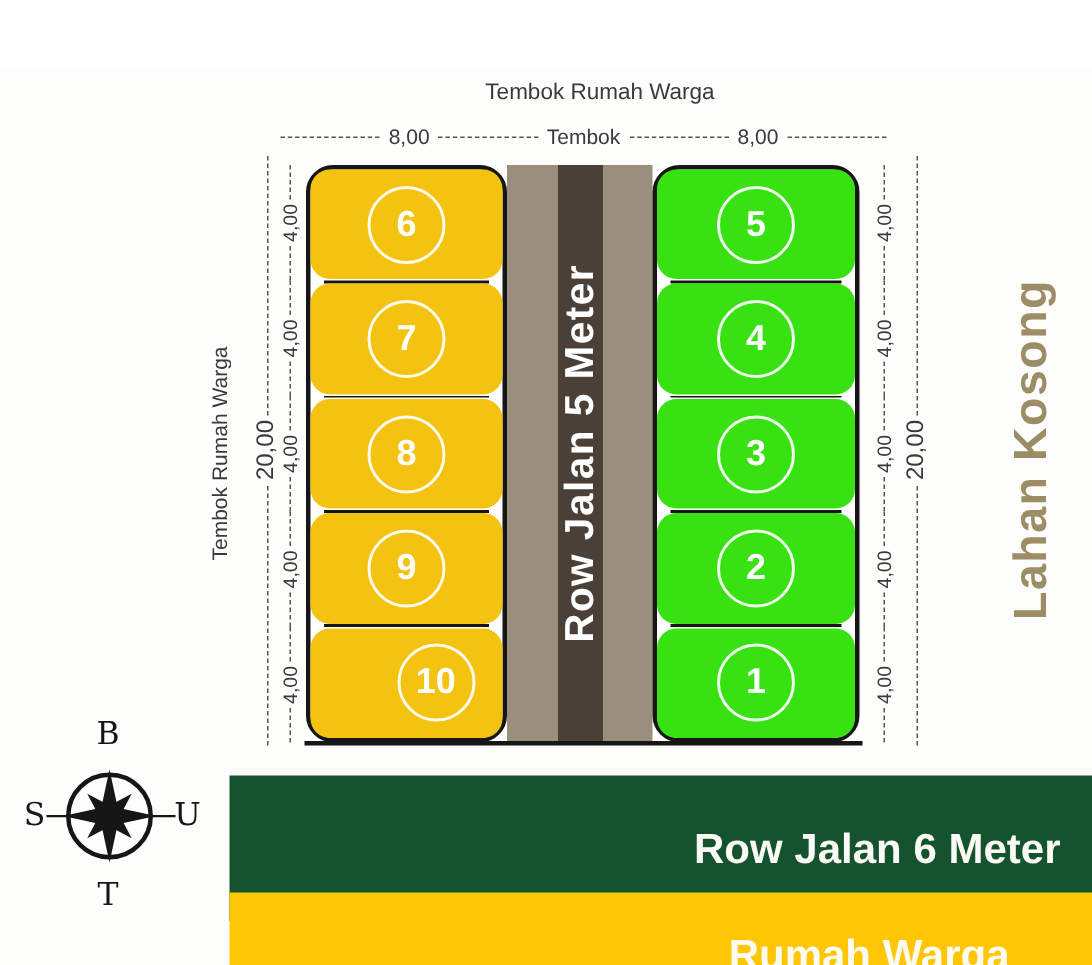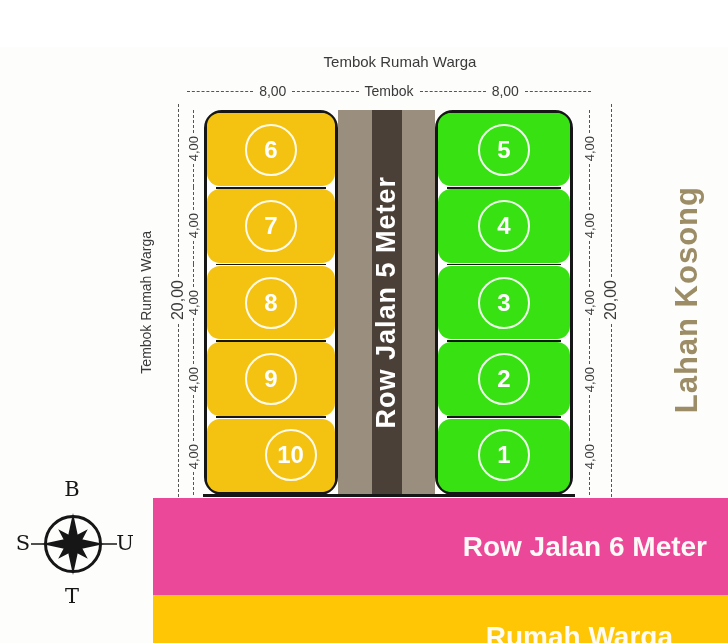"Row Jalan 6 Meter" .band-road { background: #ec4899 -> #14532d; top: 451px -> 470px }
